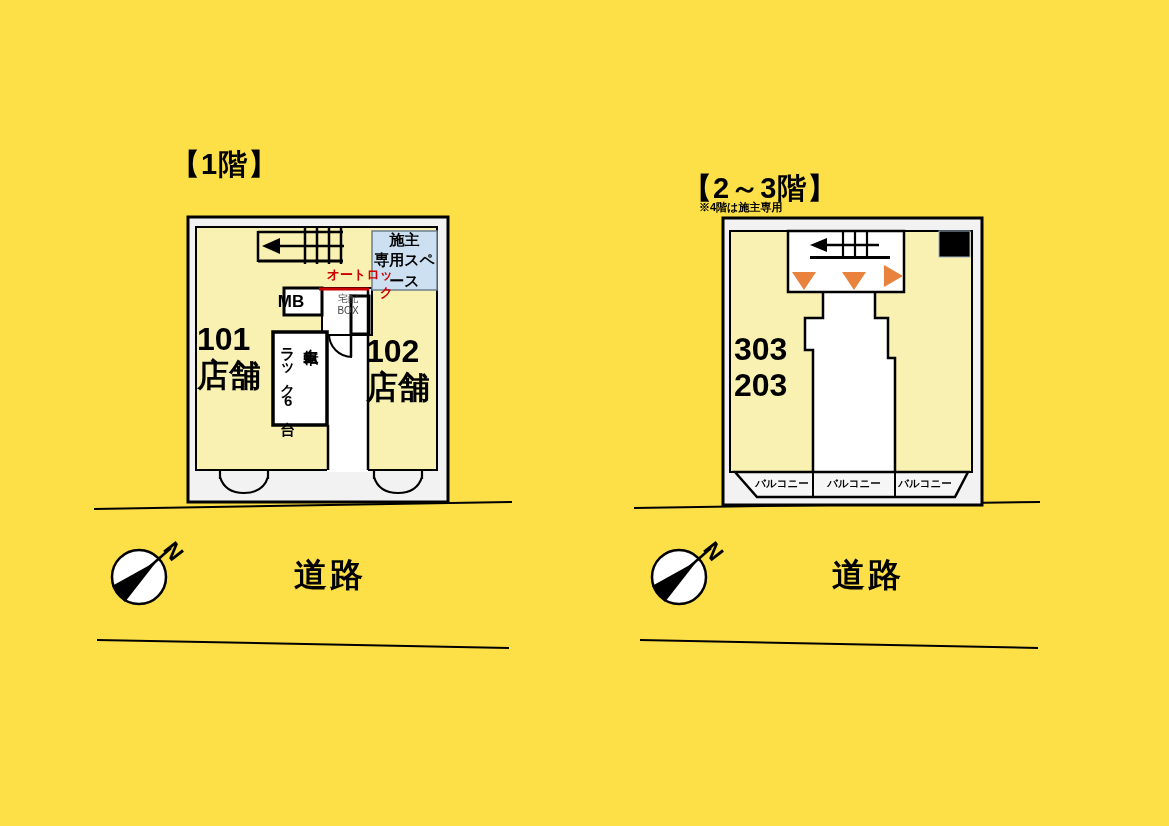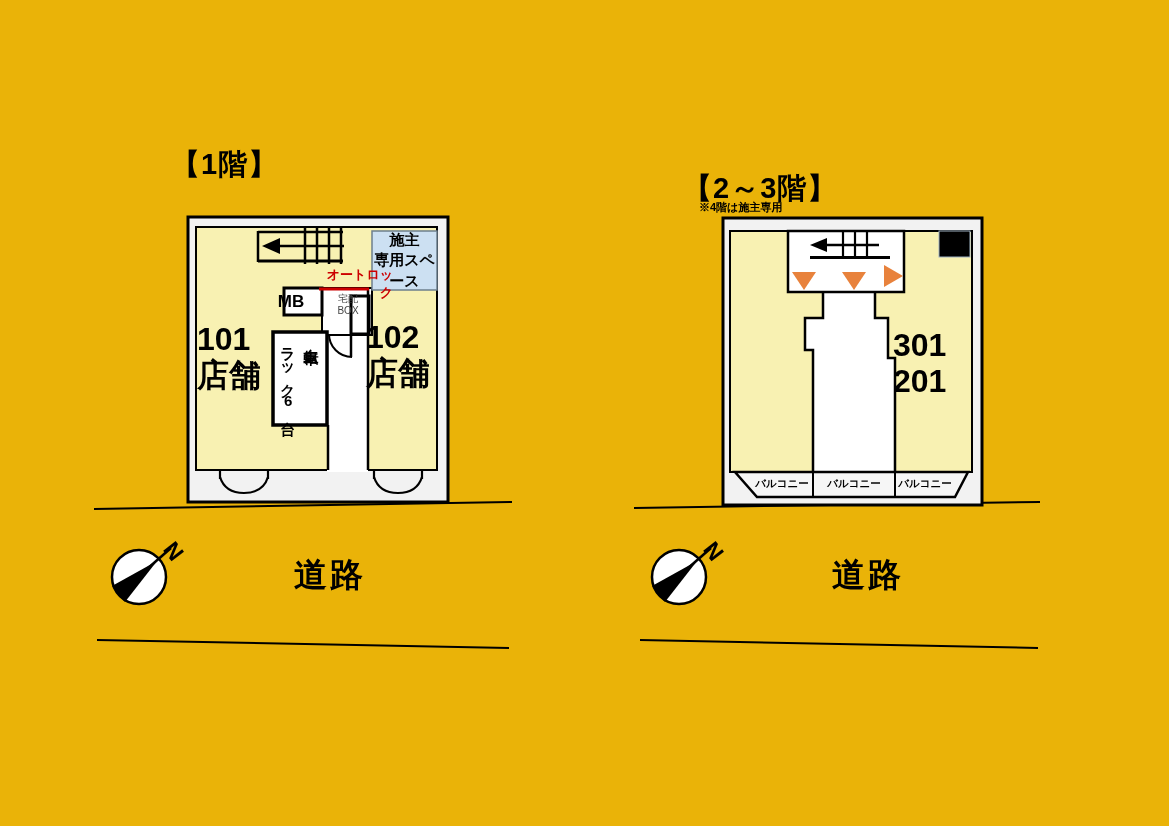"【1階】" .canvas { background: #eab308 -> #fde047 }
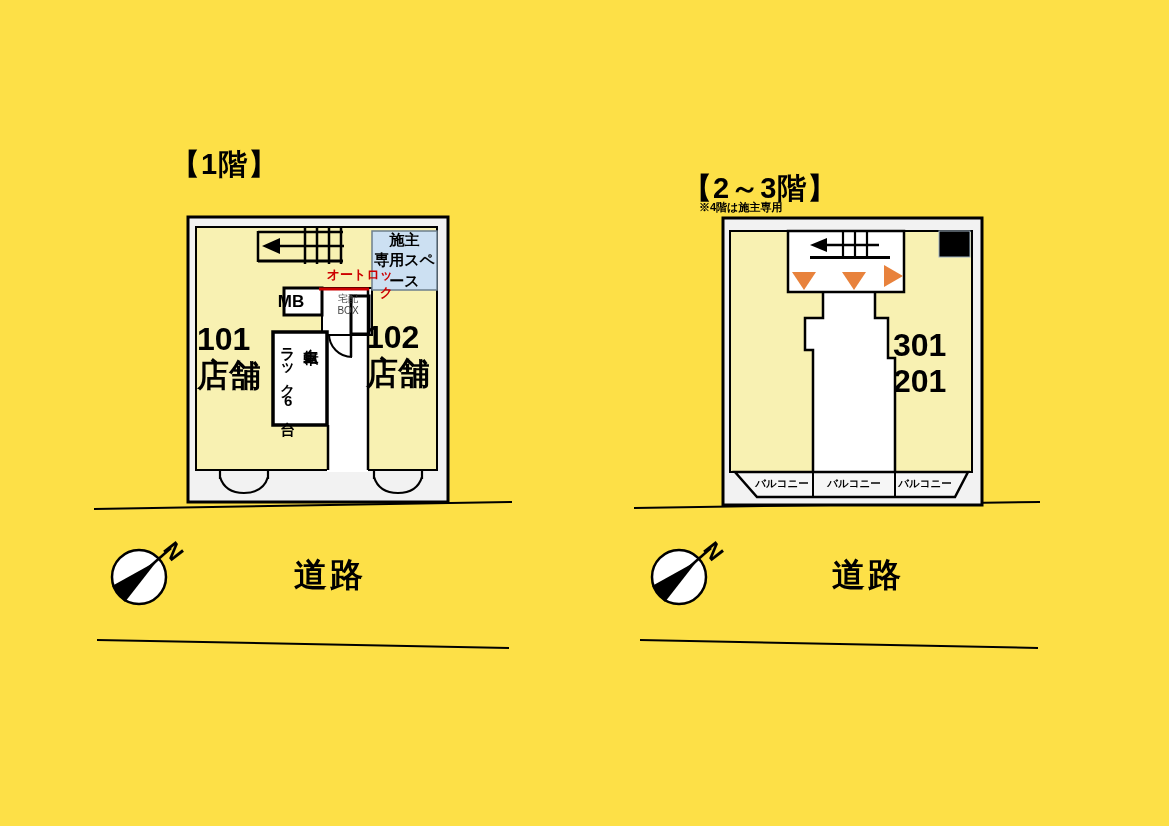"102" div.ov { top: 320px -> 334px }
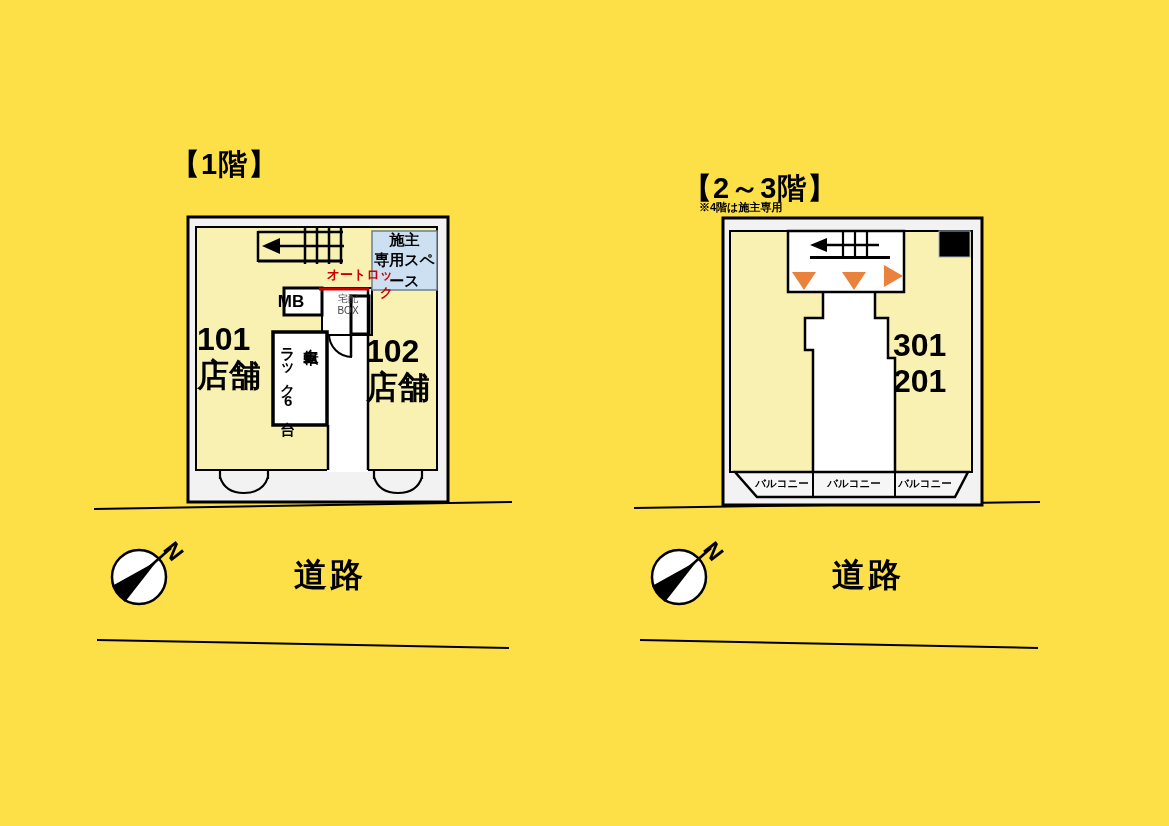"303" div.ov { html: none -> <div>303 203</div> }
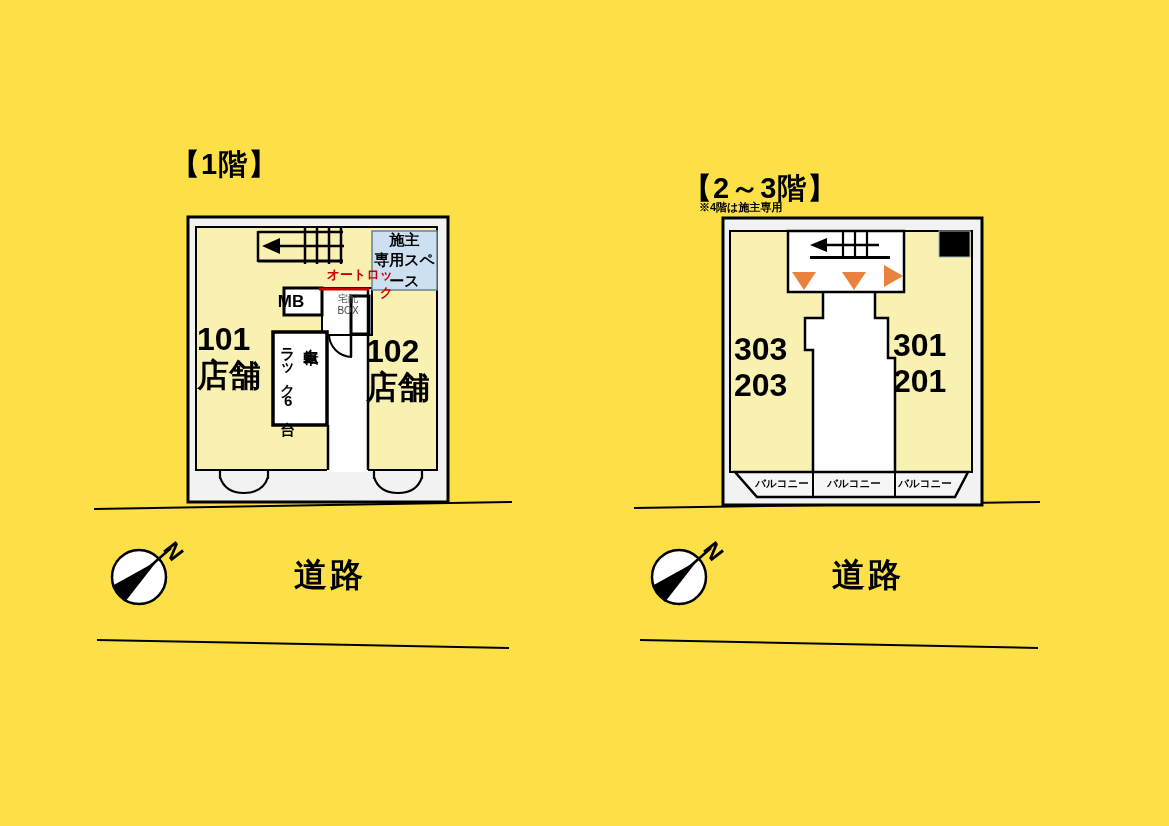"301" div.ov { html: <div>301 201</div> -> none }
